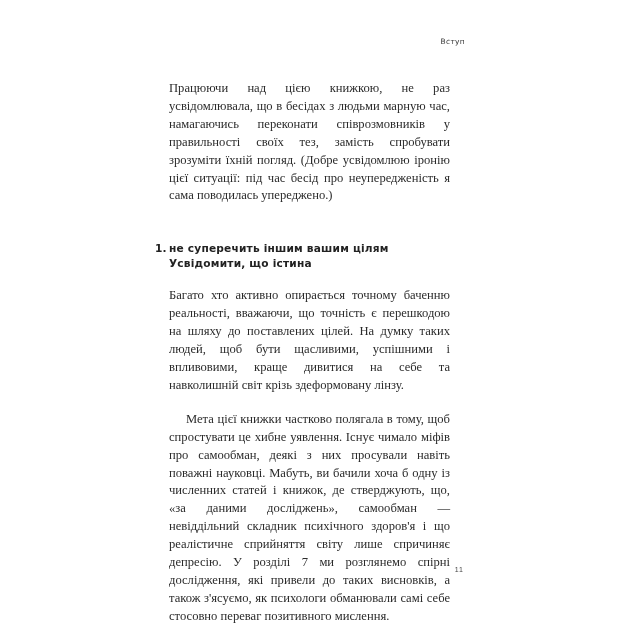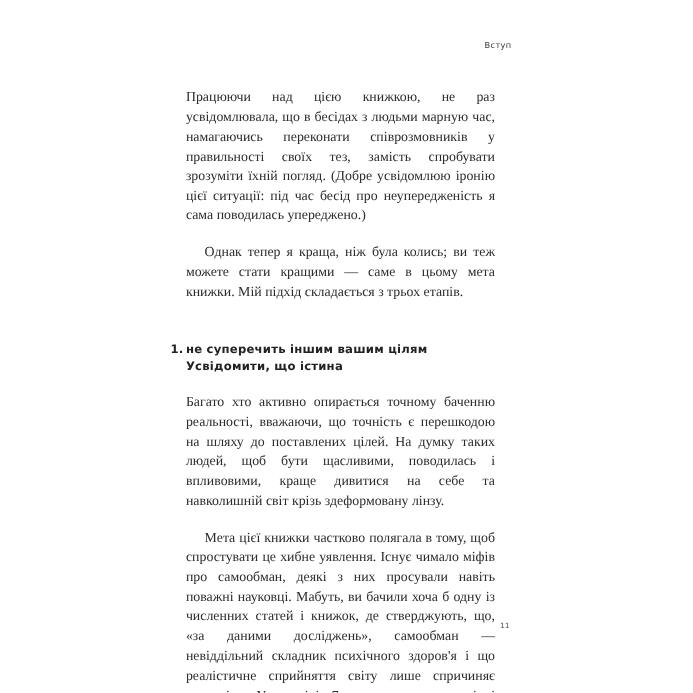"Однак тепер я краща, ніж" p.indent { html: <p>Однак тепер я краща, ніж була колись; ви теж можете стати кращими — саме в цьому мета книжки. Мій підхід складається з трьох етапів.</p> -> none }
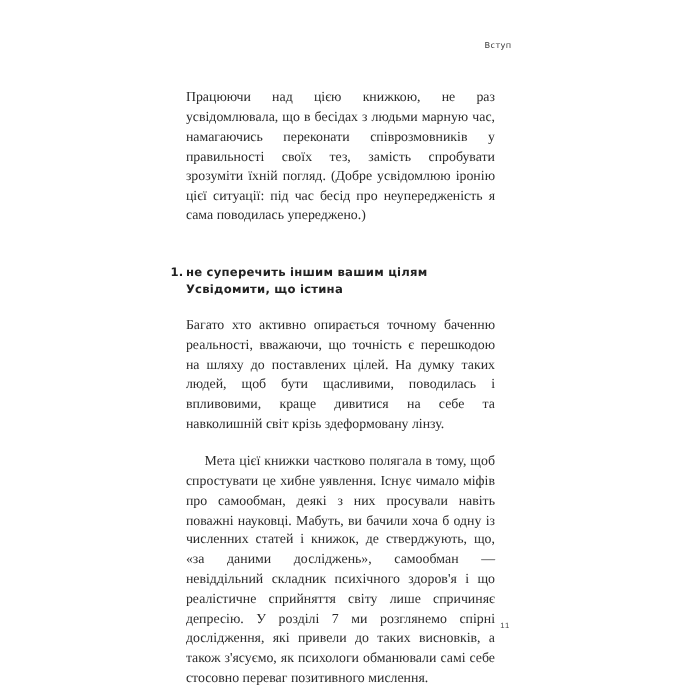"Багато хто активно опирається точному" p { text: поводилась -> успішними }
